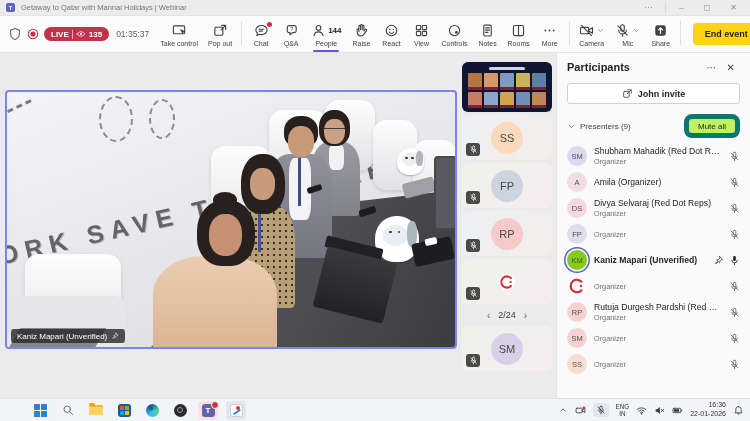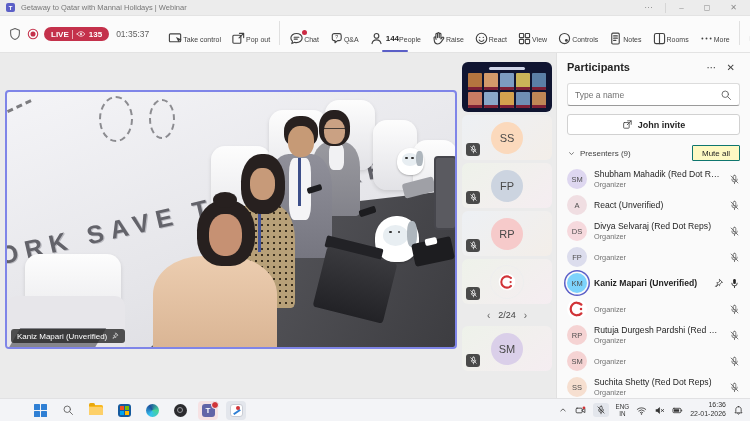"LIVE" .tb-left { margin-right: 14px -> 6px }
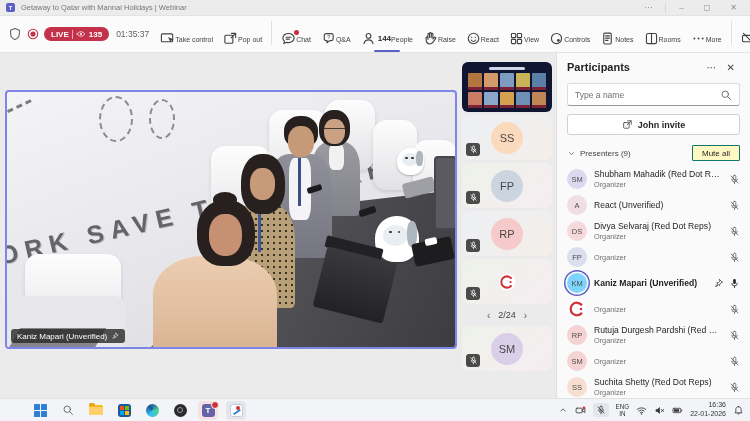"144" .tbi { flex-direction: none -> column }
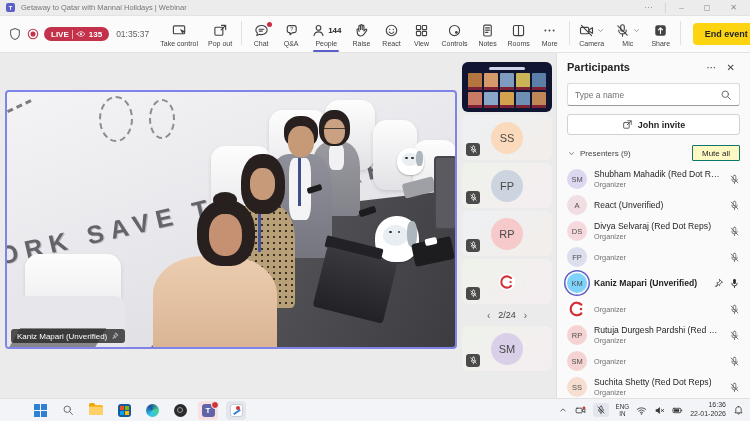"Type a name" div.searchbox { html: <div> <input> <span> <svg> <circle></circle> <path></path> </svg> </span> </div> -> none }
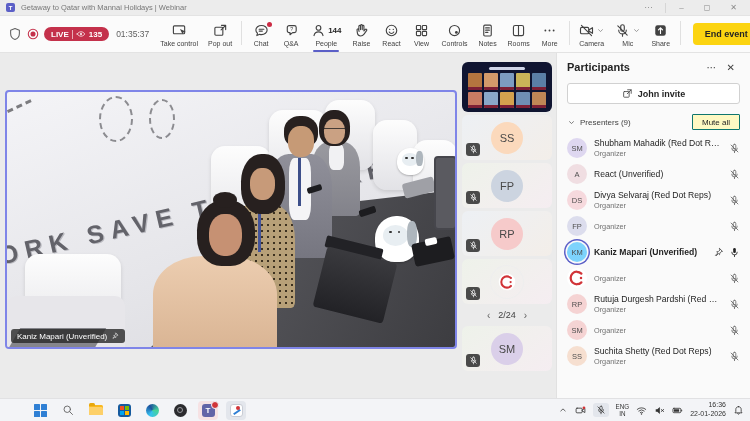"Mute all" .muteall { background: #fef9c3 -> #bef264; border: 1px solid #0f766e -> 5px solid #0f766e; border-radius: 1px -> 8px }
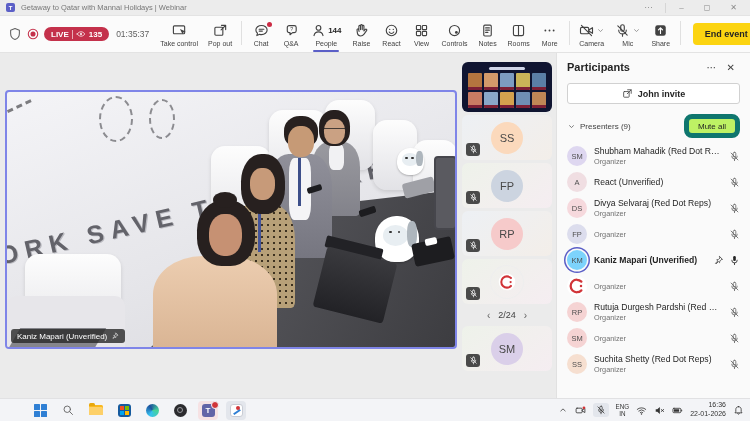"React (Unverified)" div.pname { text: React (Unverified -> Amila (Organizer }
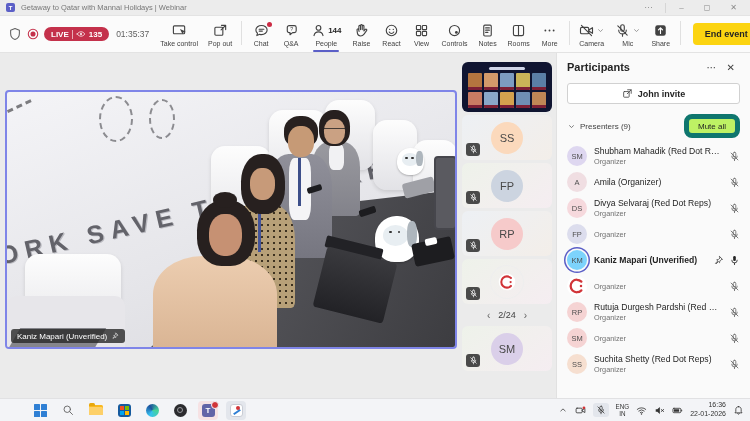"KM" div.pav { background: #7dd3fc -> #84cc16 }
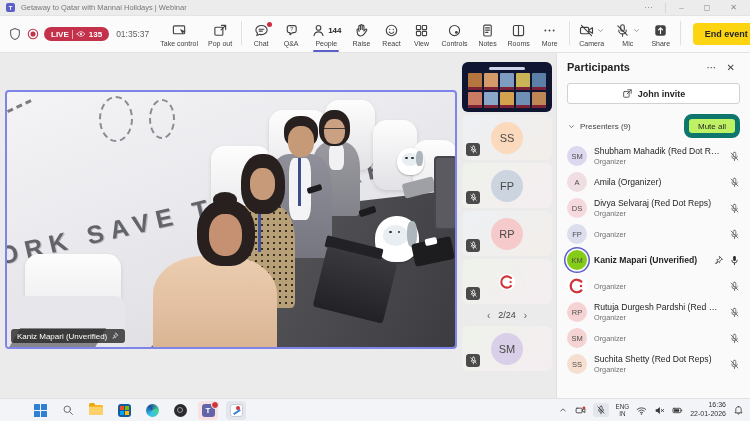"Suchita Shetty (Red Dot Reps)" div.pname { html: <div>Suchita Shetty (Red Dot Reps)</div> -> none }
